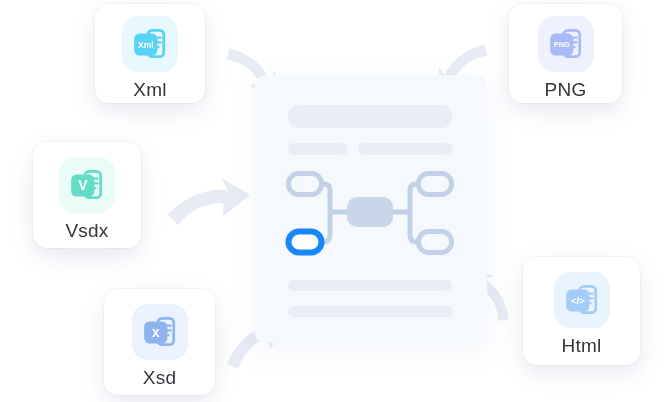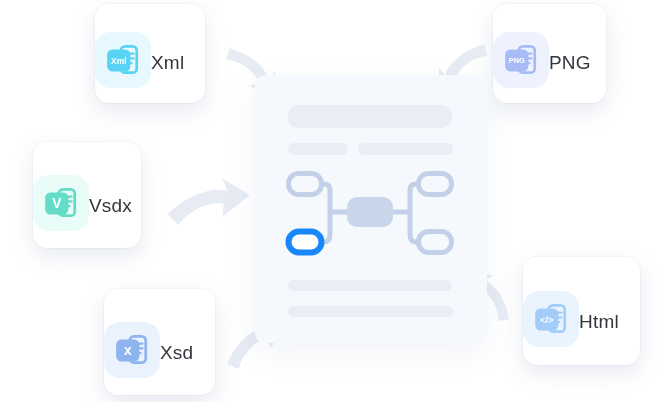"Xml" .card { flex-direction: row -> column }
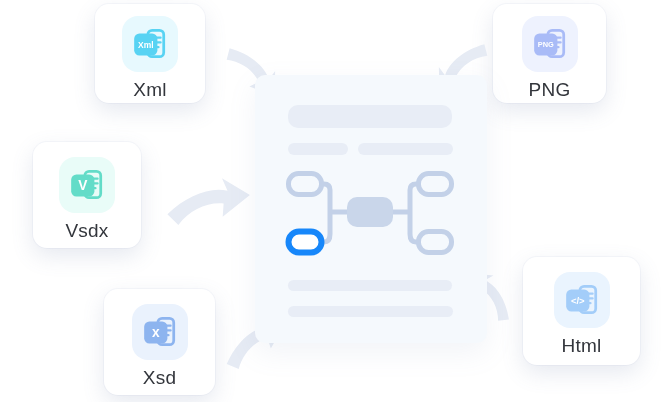"PNG" .card-png { left: 493px -> 509px }
